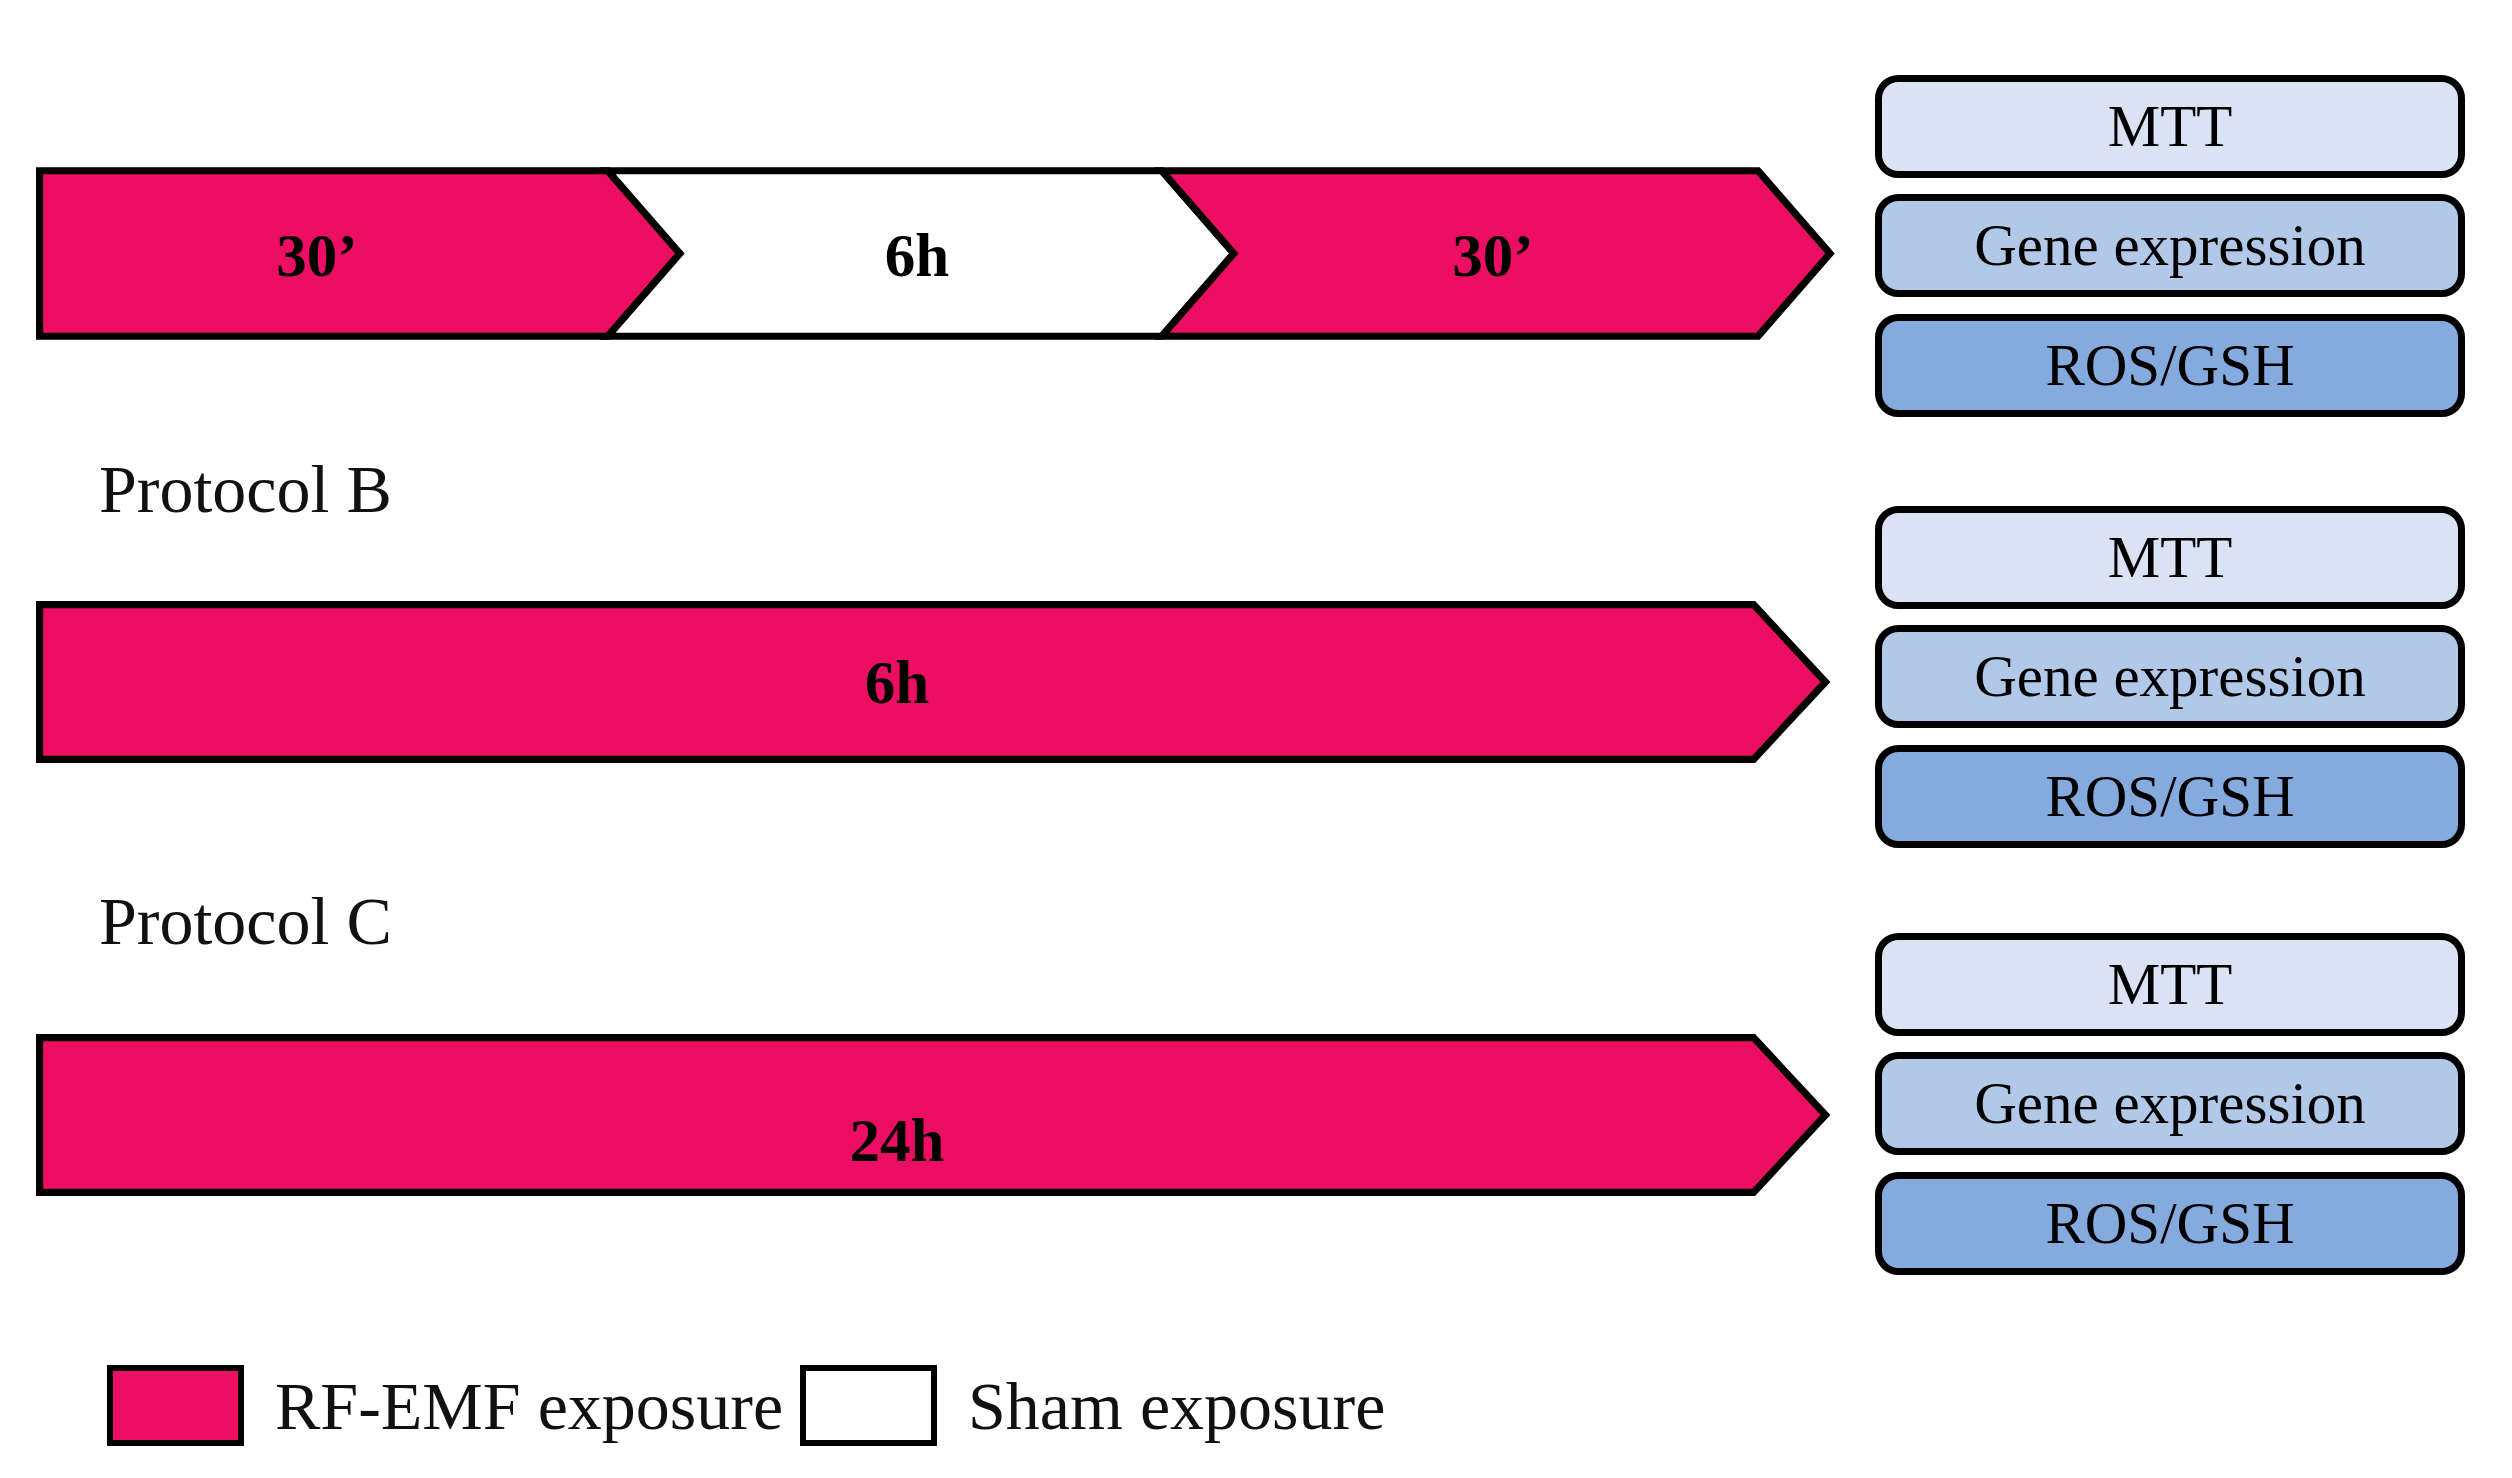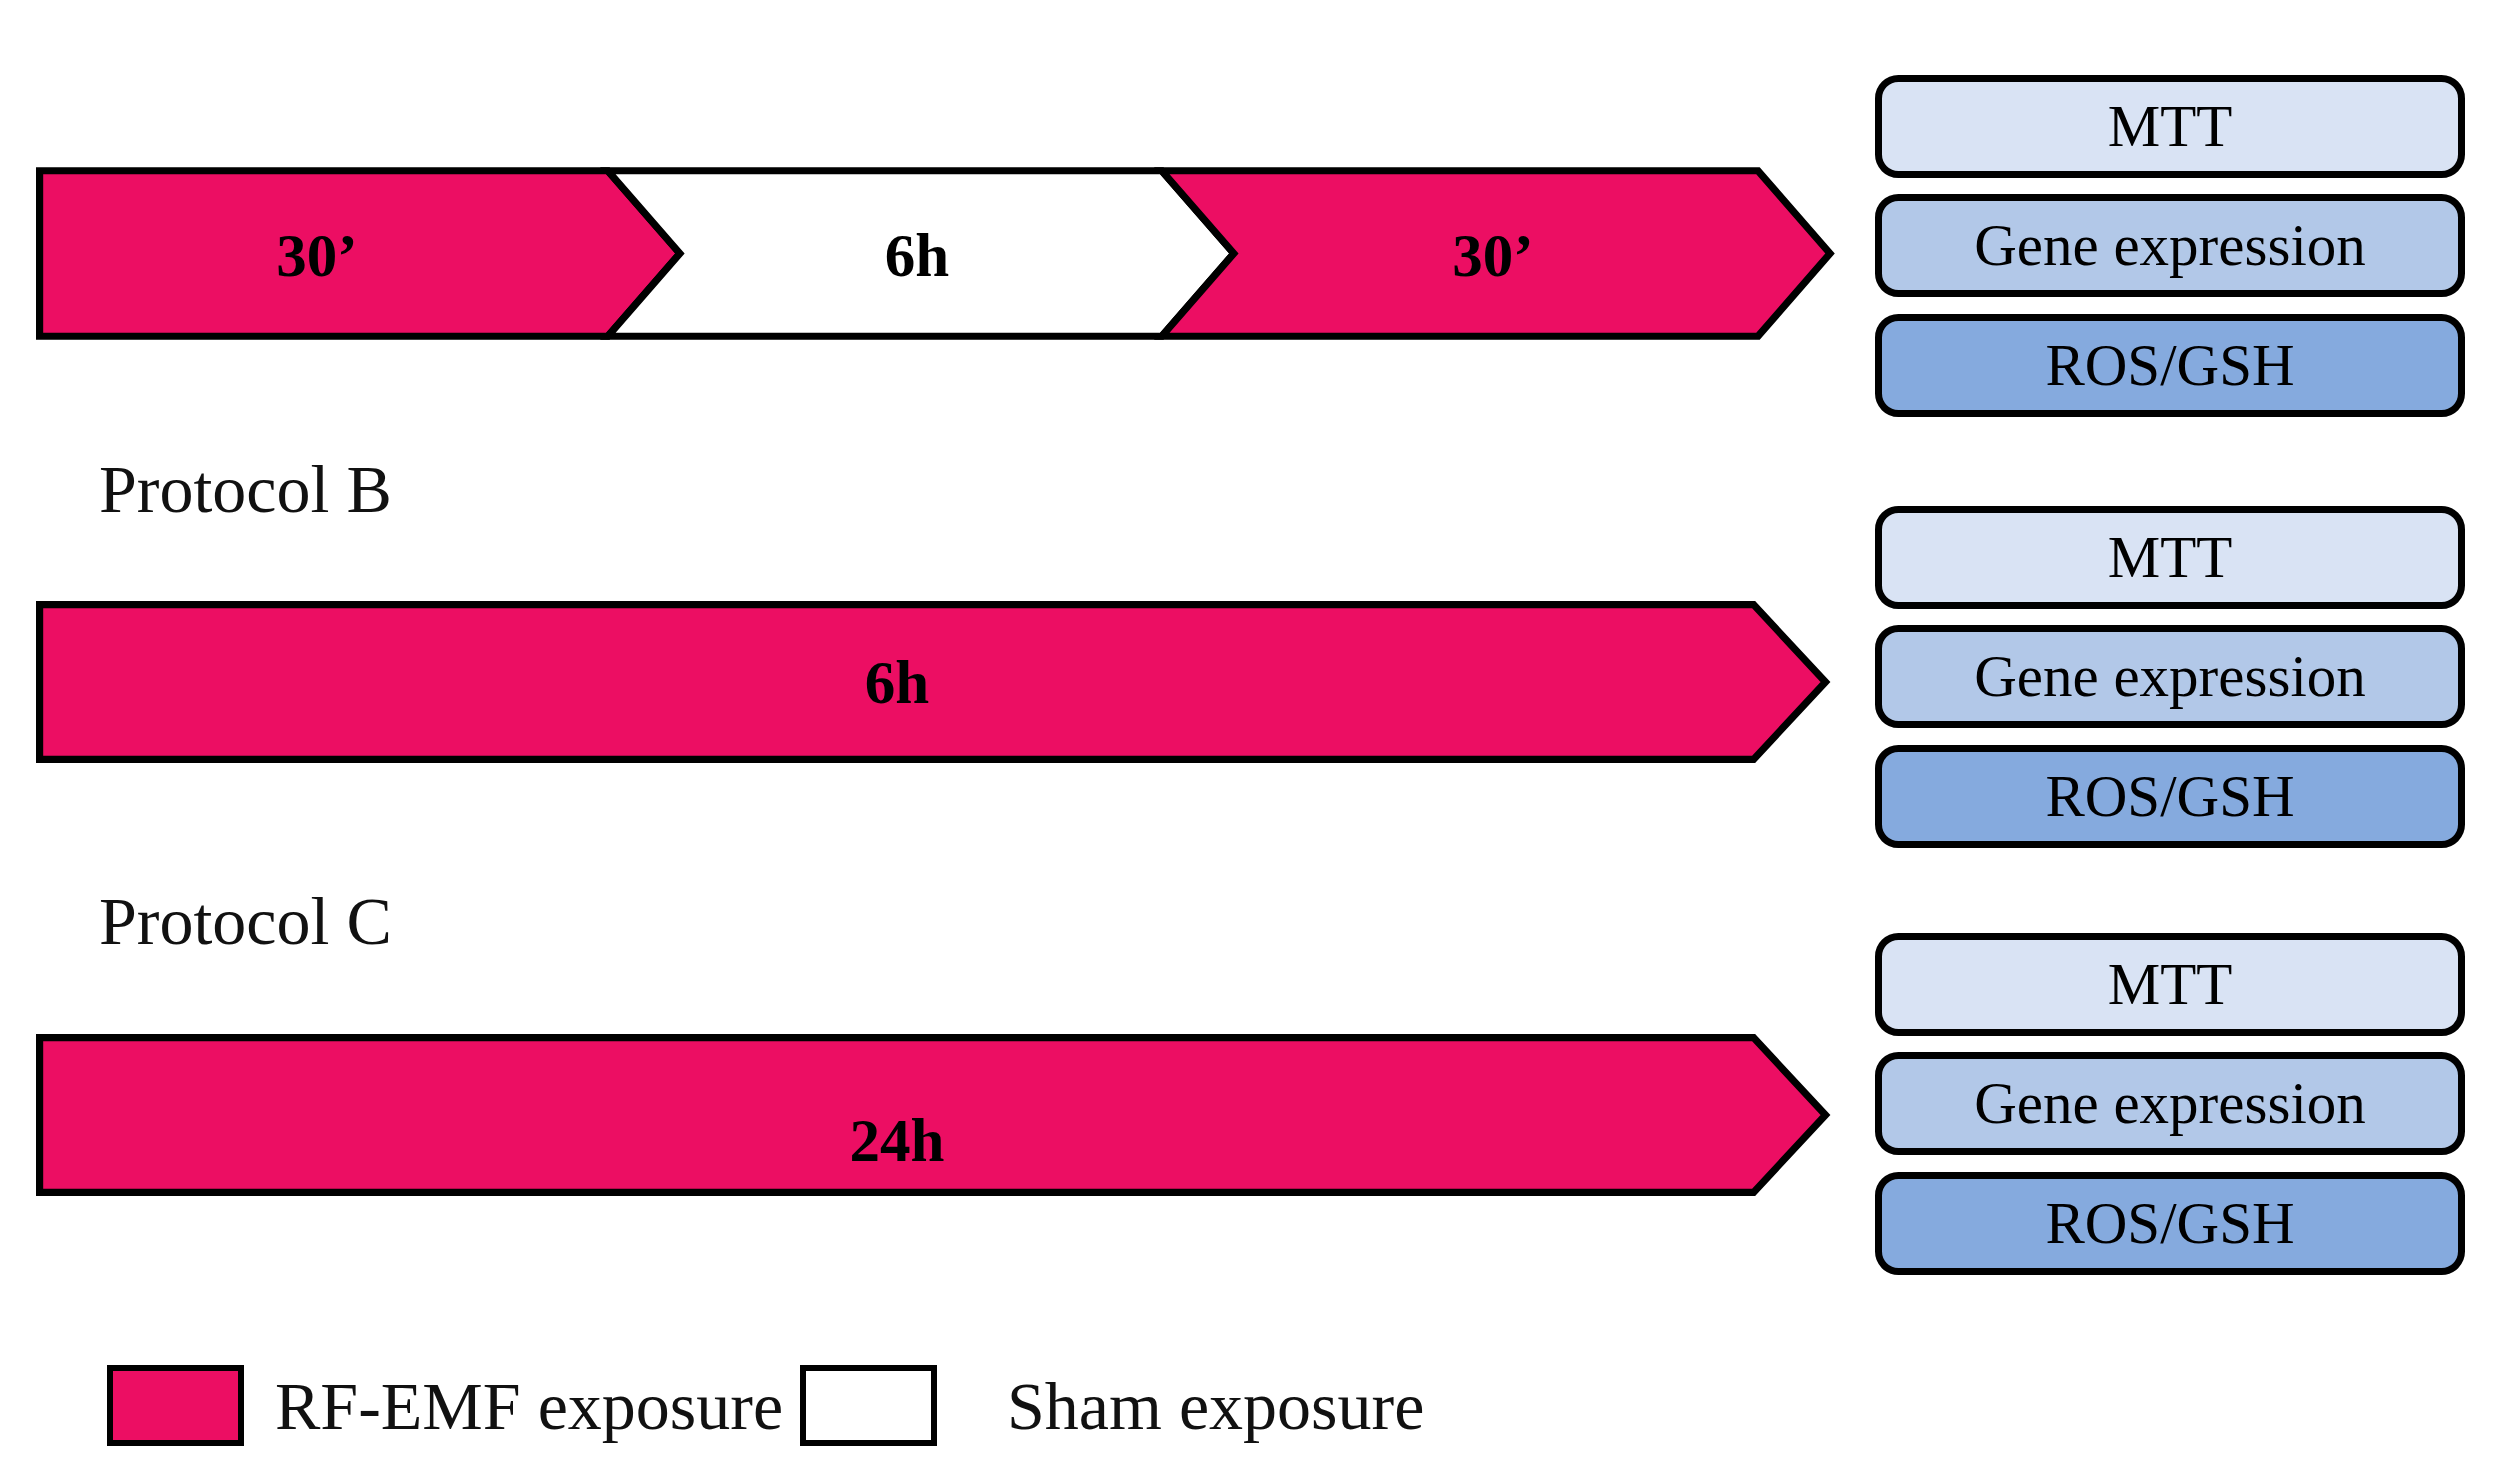"Sham exposure" div.legend-item { gap: 39px -> none }
